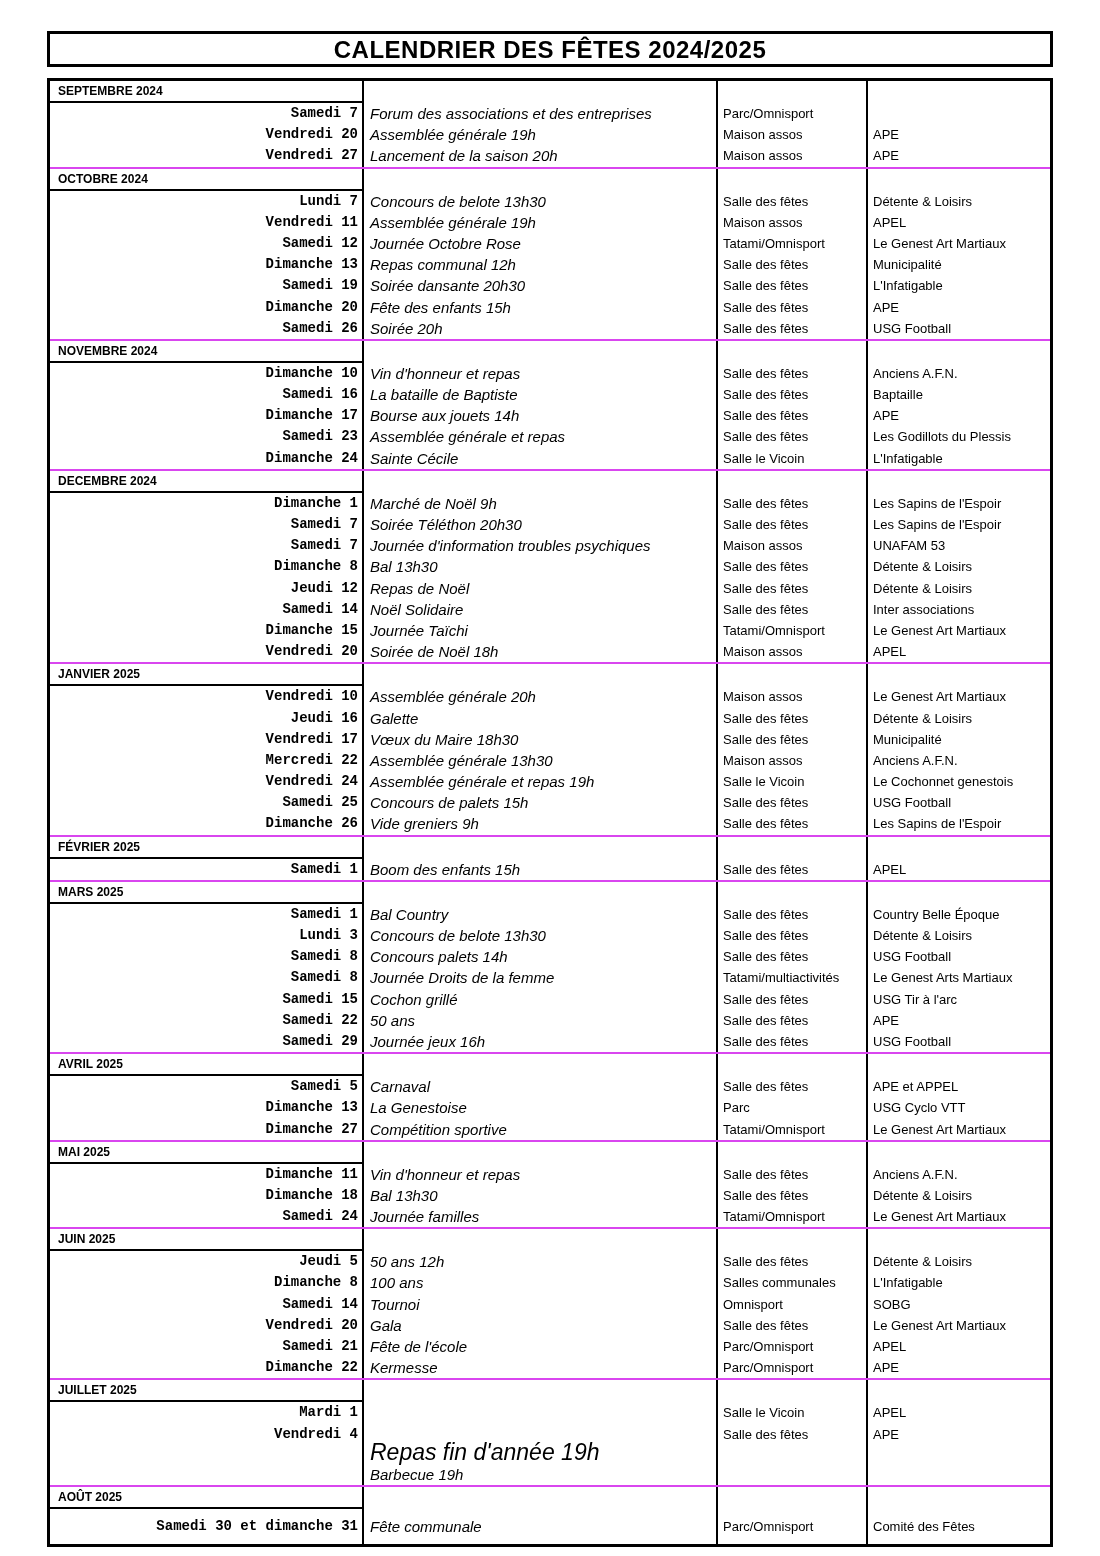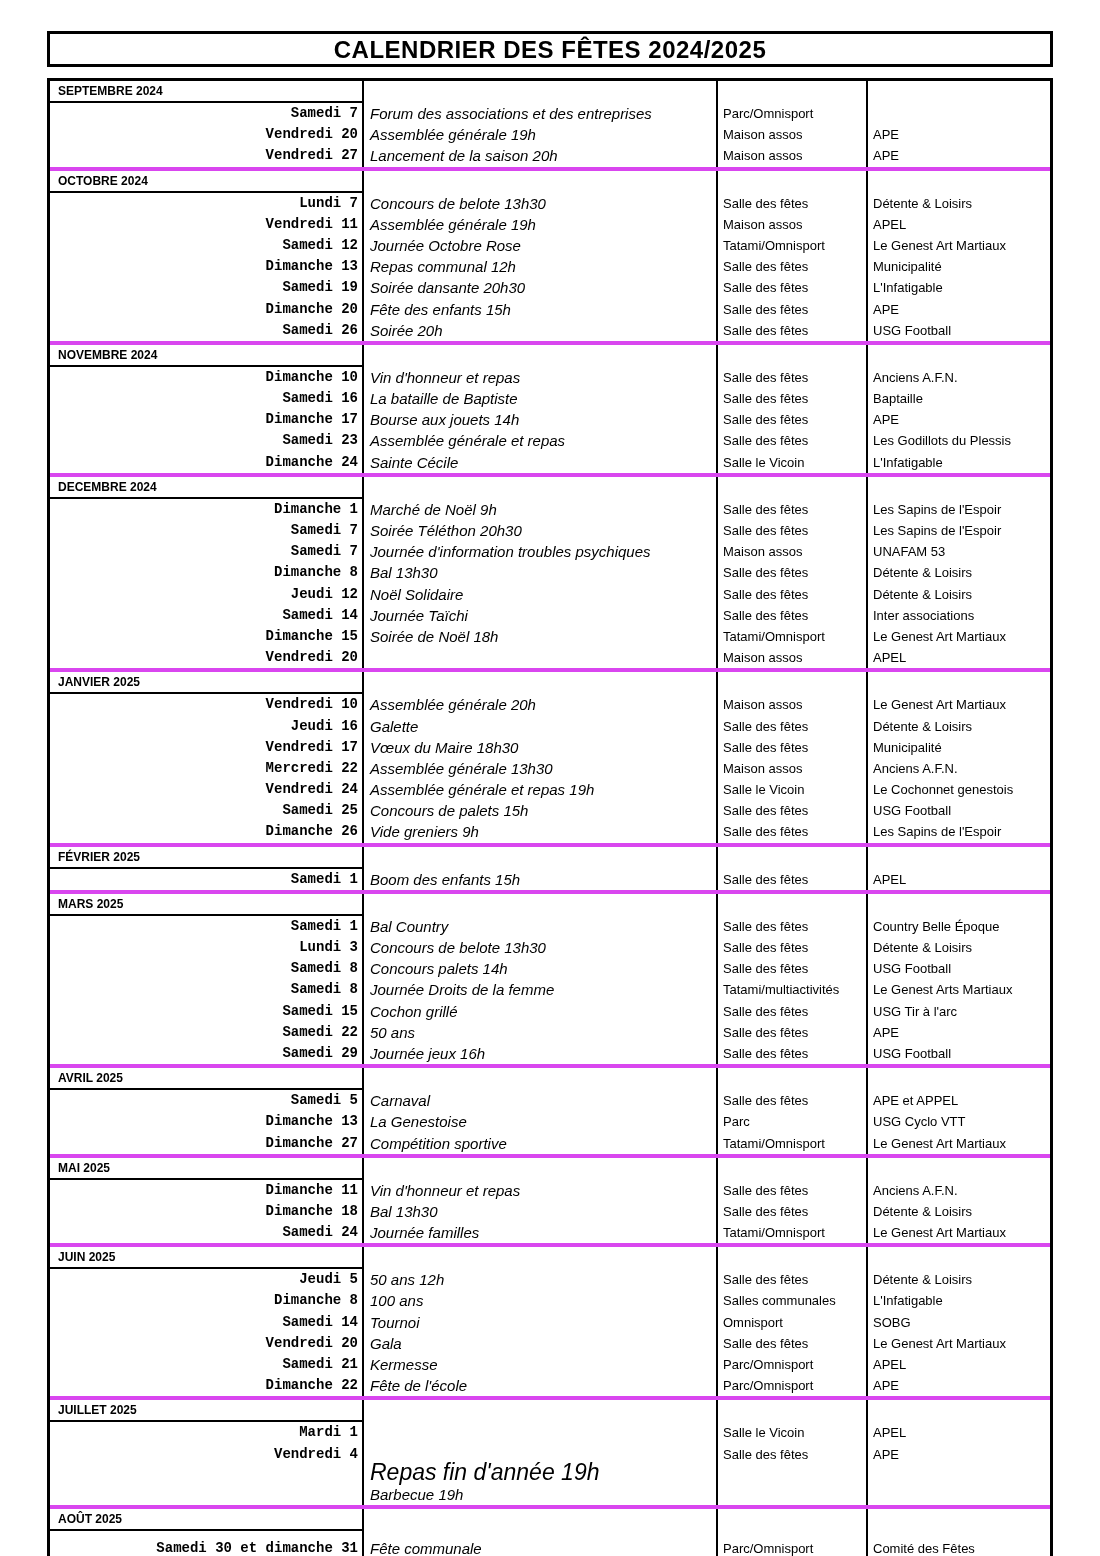"OCTOBRE 2024" .month-section { border-top: 4px solid #d946ef -> 2px solid #d946ef }
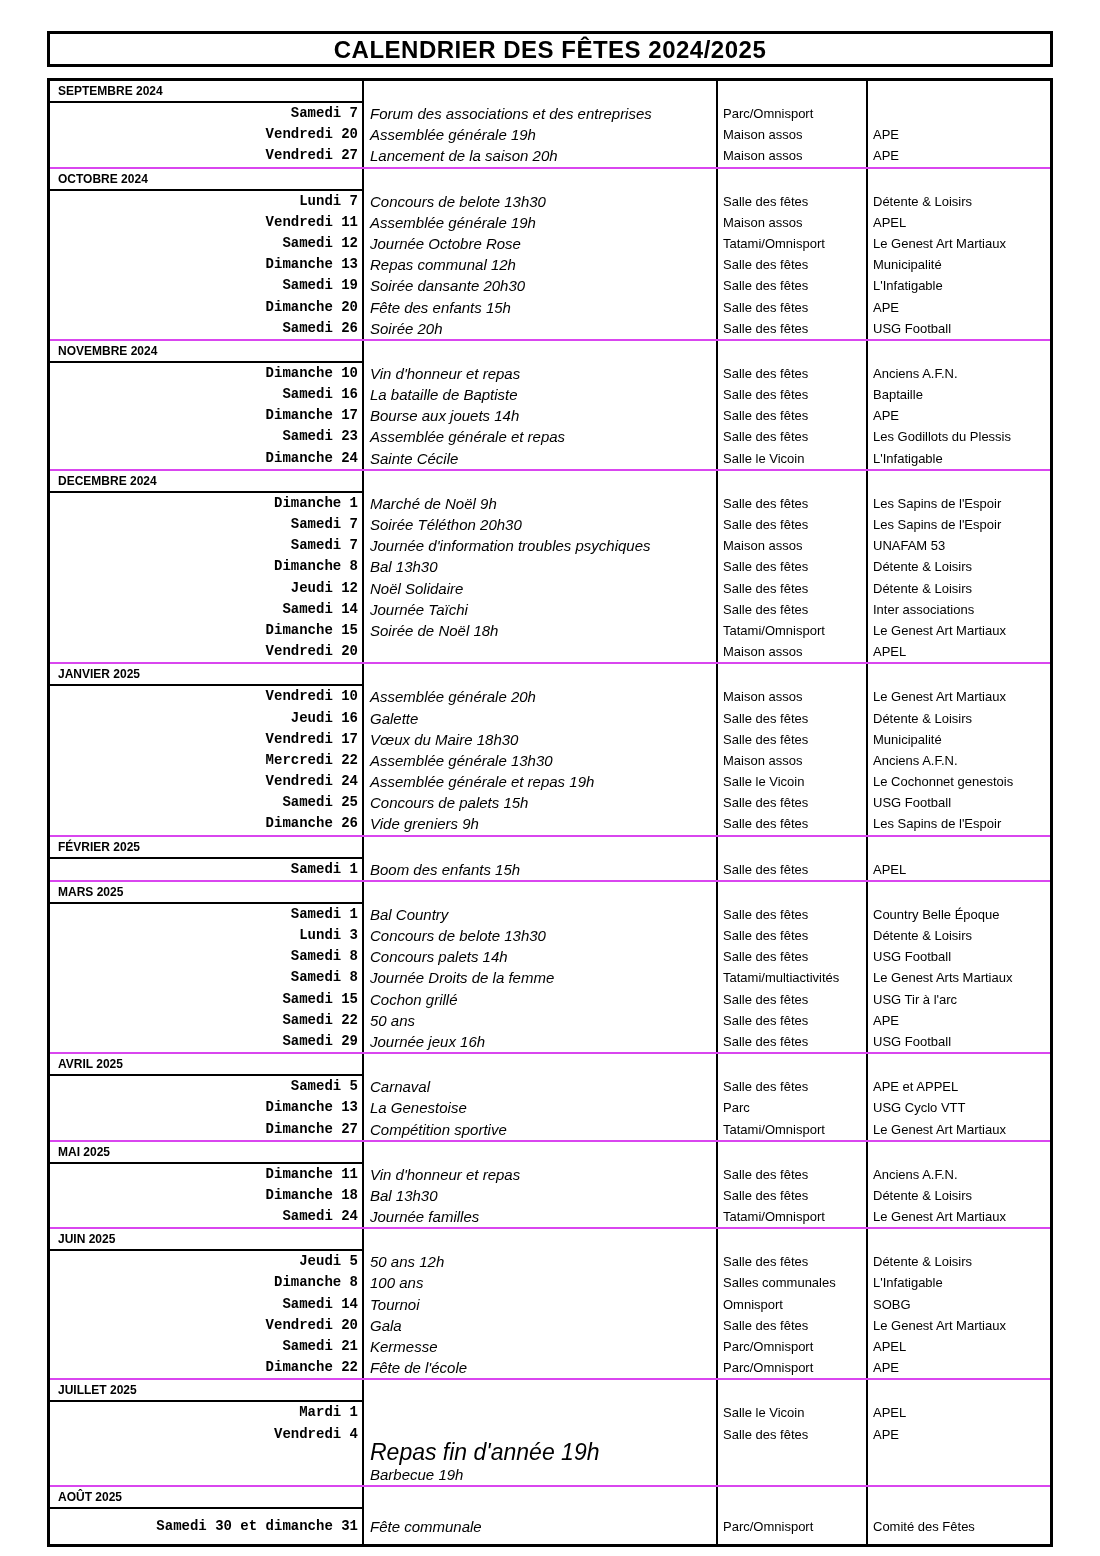"Repas de Noël" div.line { html: none -> <div>Repas de Noël</div> }
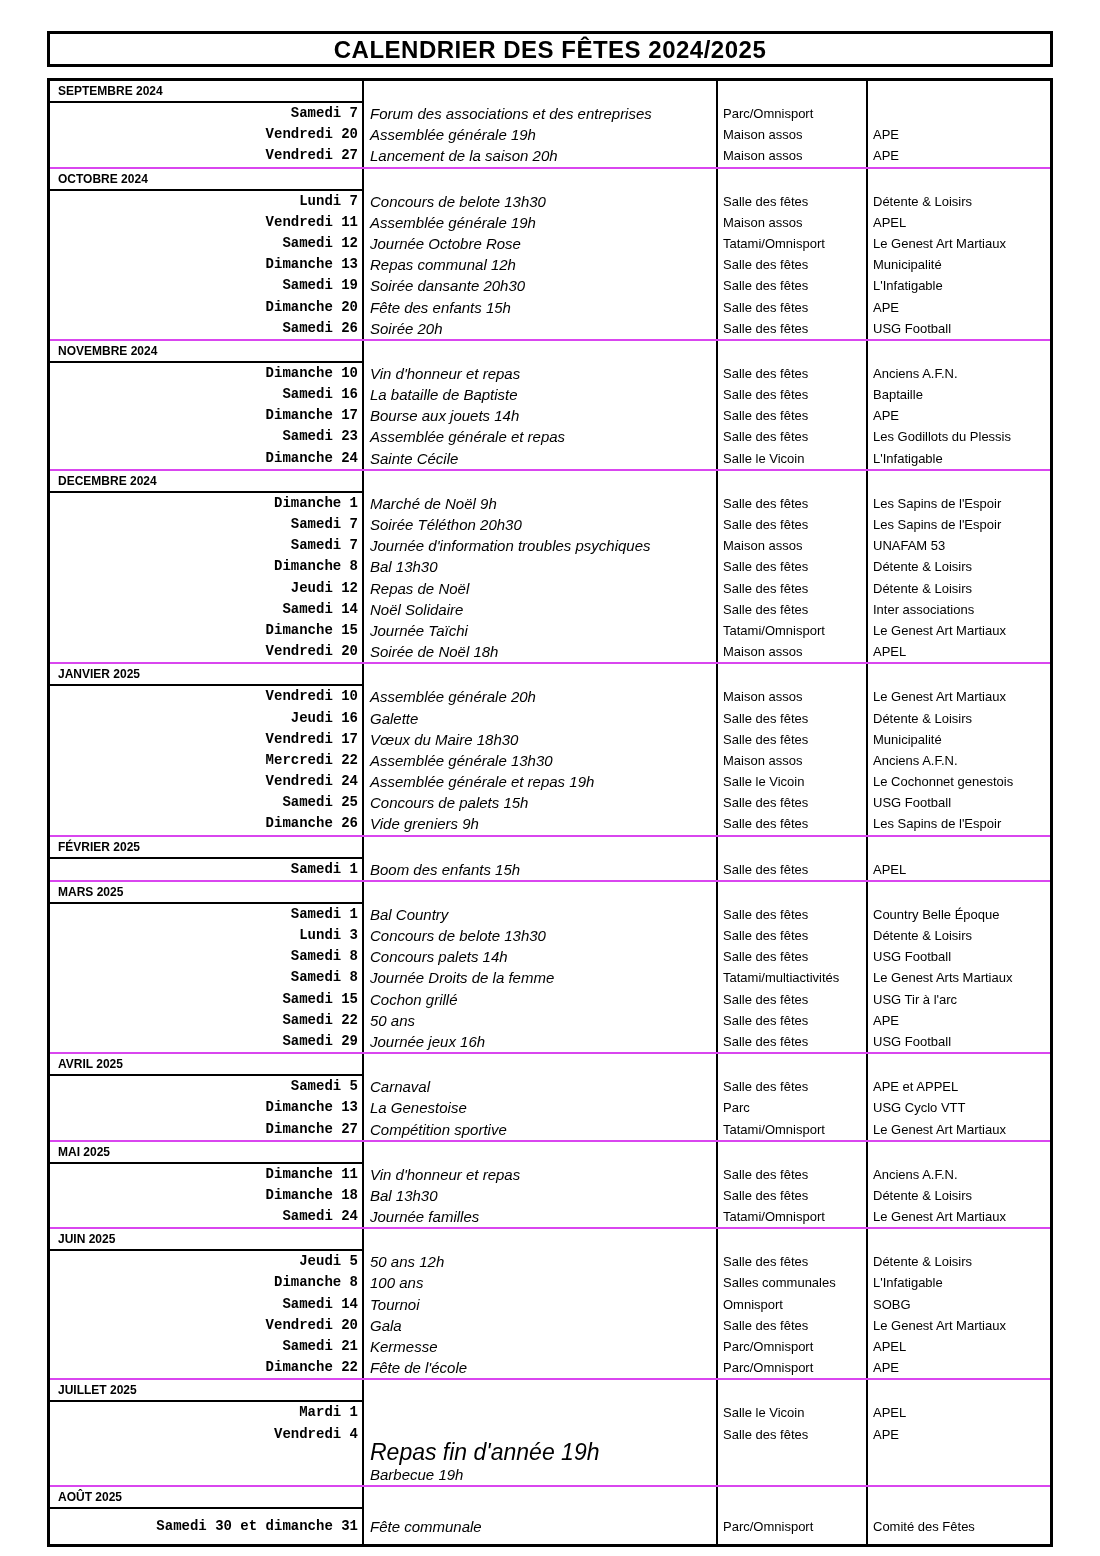"Kermesse" div.line { order: before "Fête de l'école" -> after "Fête de l'école" }
